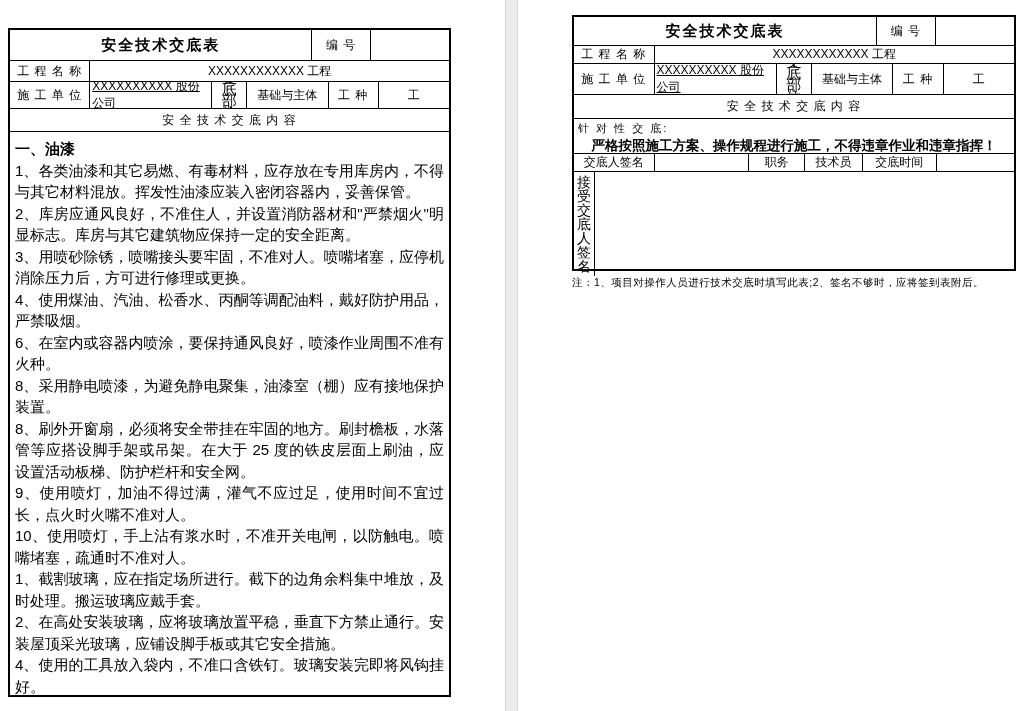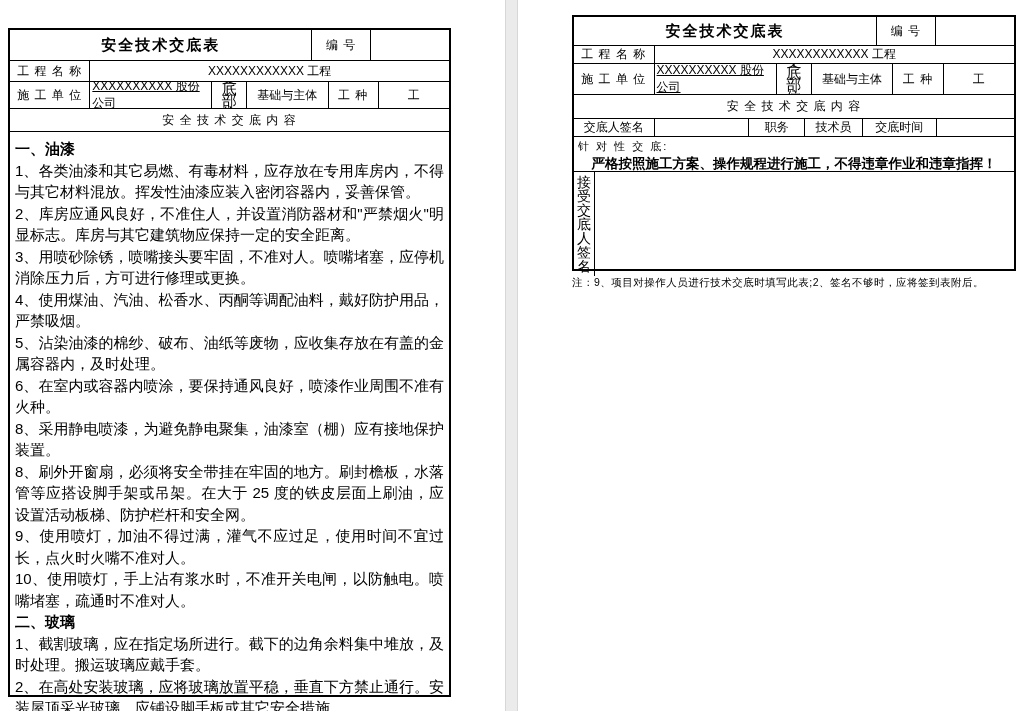"交底人签名" div.row { order: before "针 对 性 交 底:" -> after "针 对 性 交 底:" }
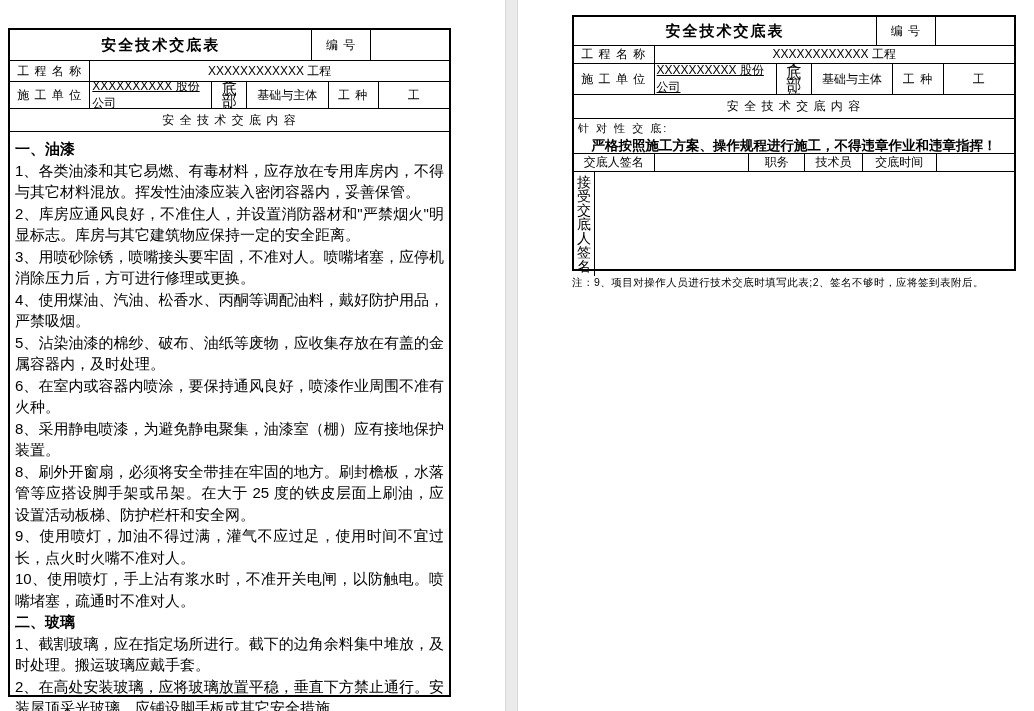"注：9、项目对操作人员进行技术交底时填写此表;2、签名不够时，应将签到表附后。" div.note-line { text: 9 -> 1 }
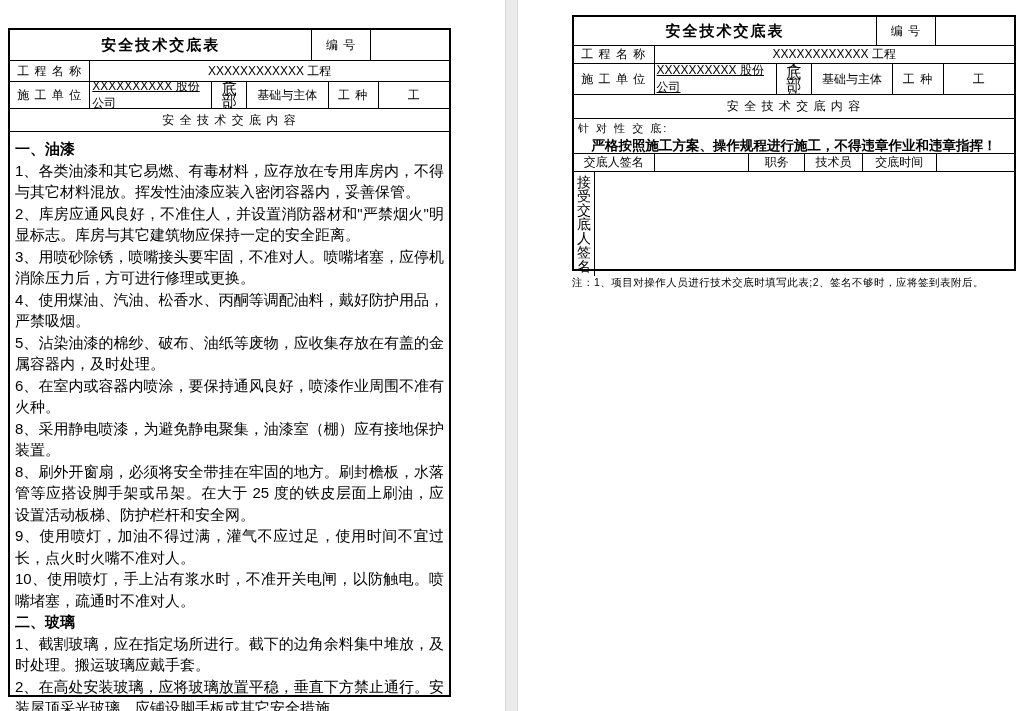"5、沾染油漆的棉纱、破布、油纸等废物，应收集存放在有盖的金属容器内，及时处理。" p { html: <p>5、沾染油漆的棉纱、破布、油纸等废物，应收集存放在有盖的金属容器内，及时处理。</p> -> none }
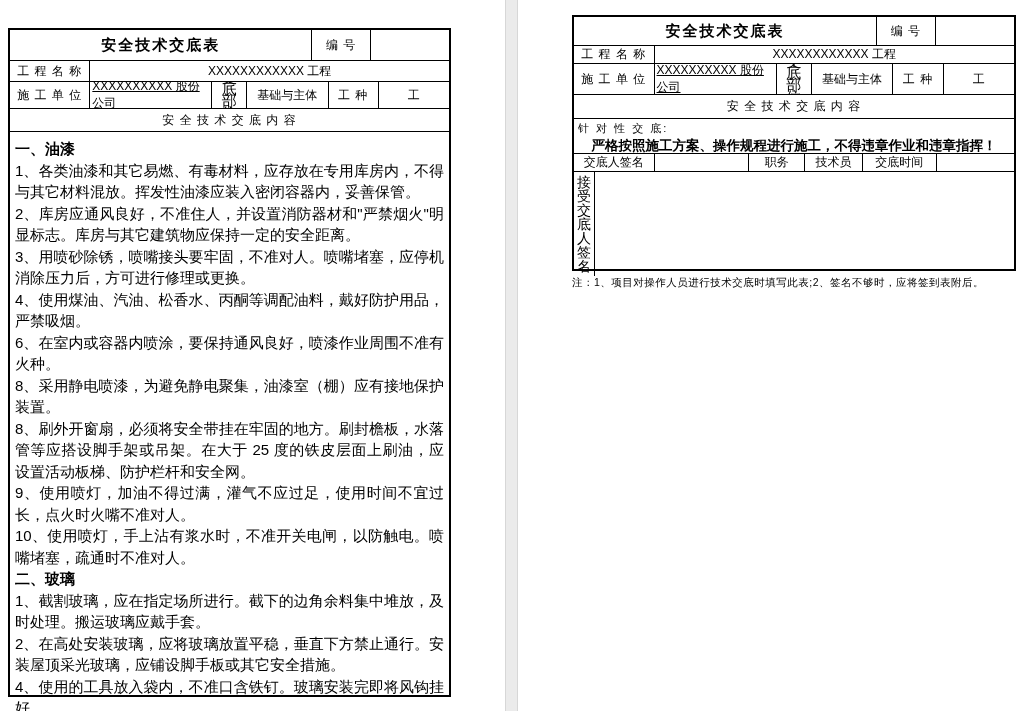"二、玻璃" p.h { html: <p>二、玻璃</p> -> none }
